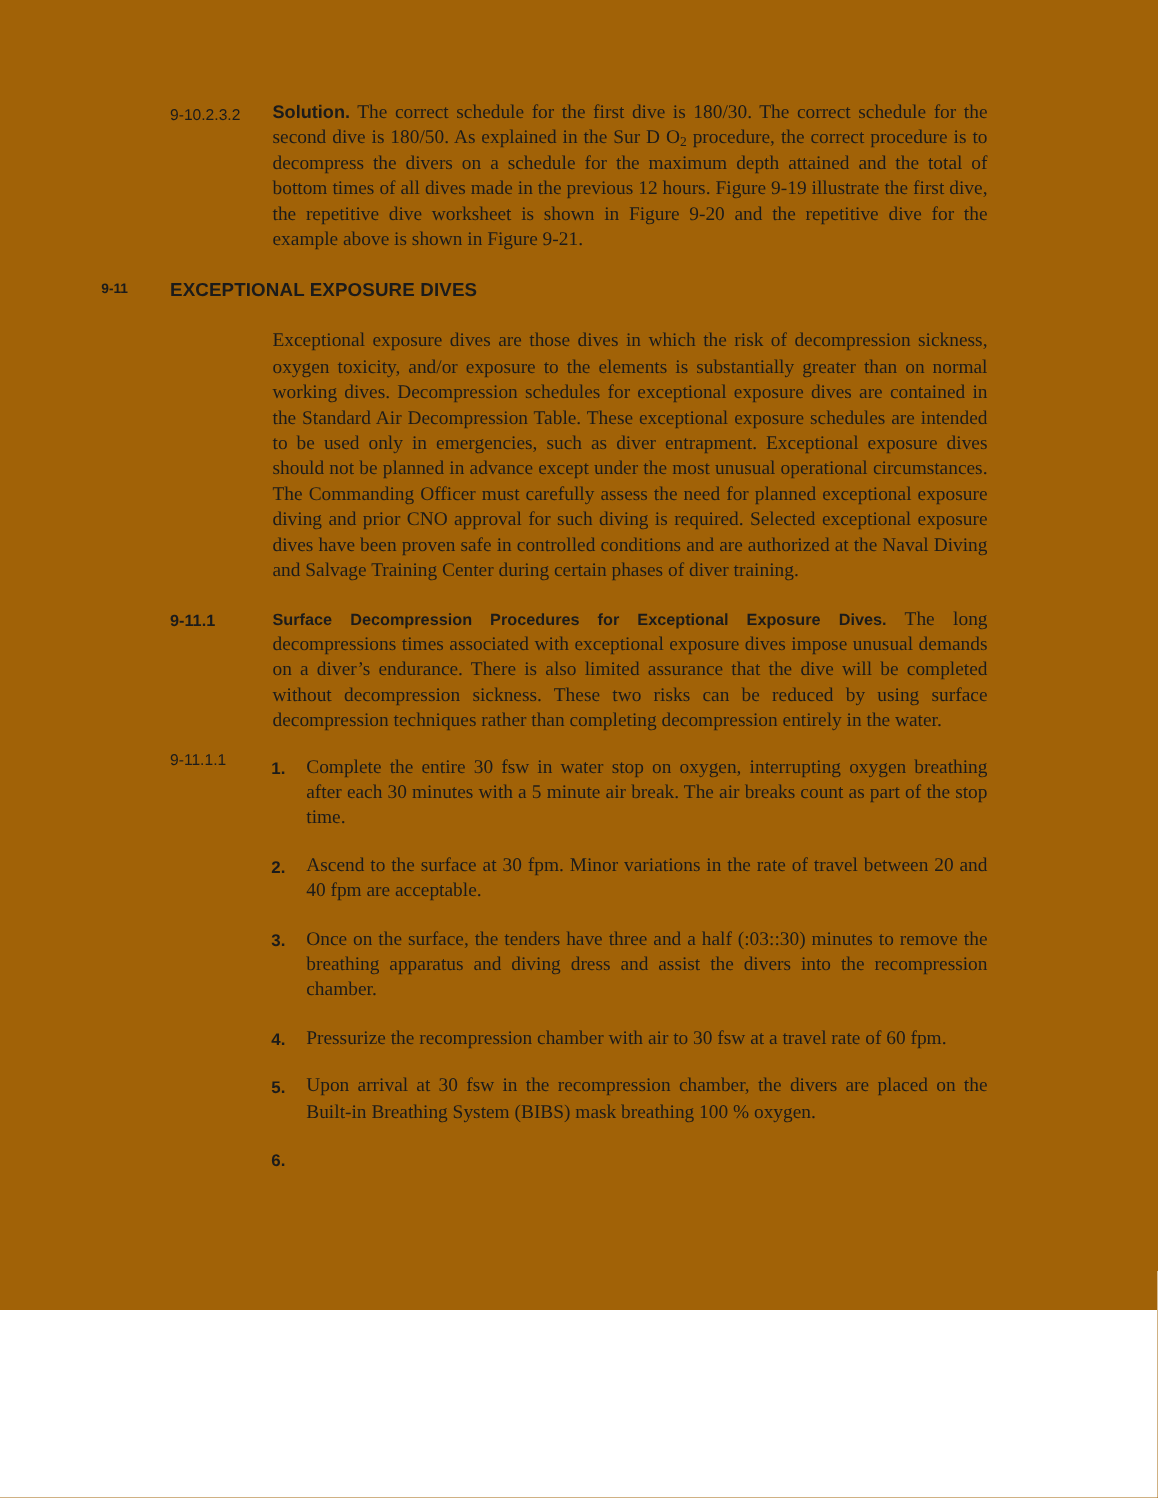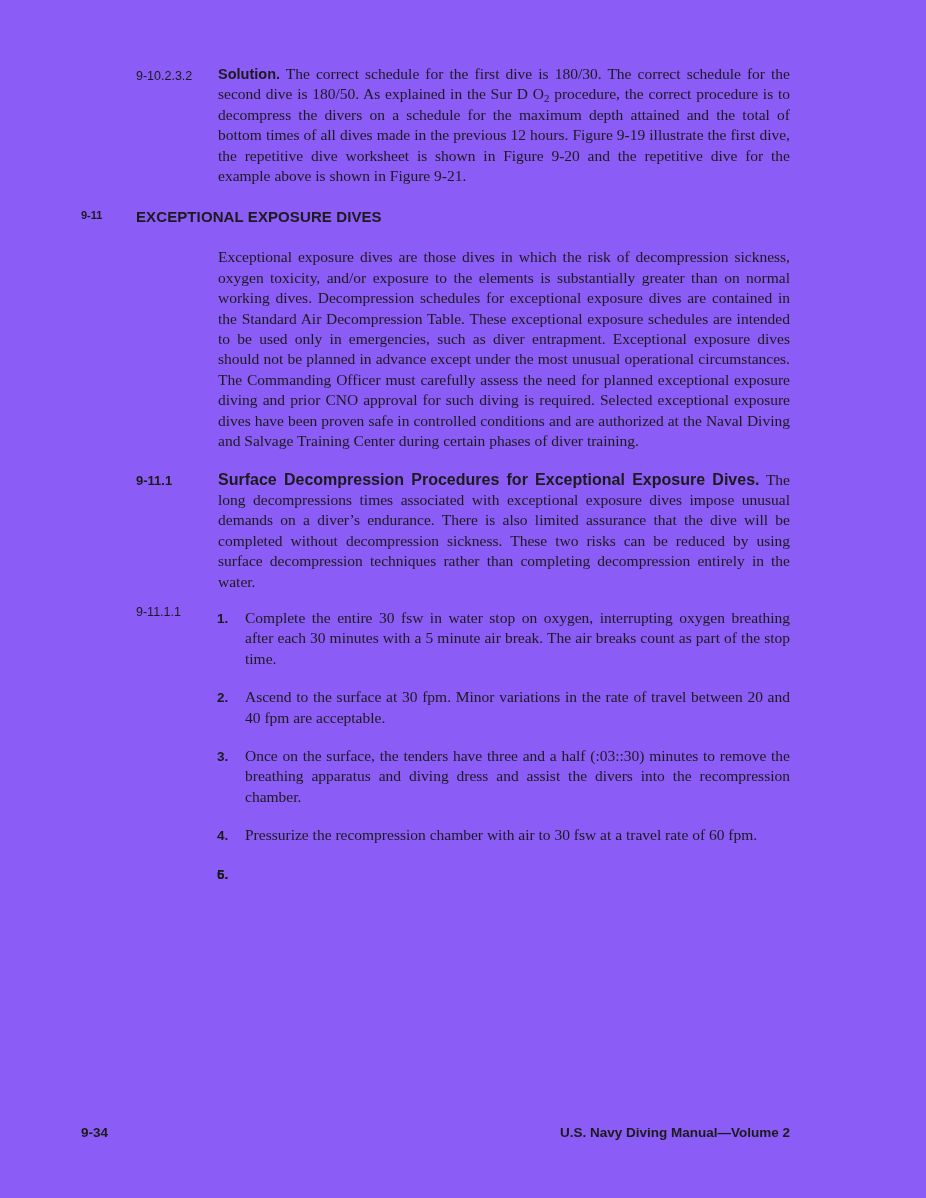"9-10.2.3.2" .page { background: #8b5cf6 -> #a16207; height: 1198px -> 1048px; padding-top: 64px -> 80px }
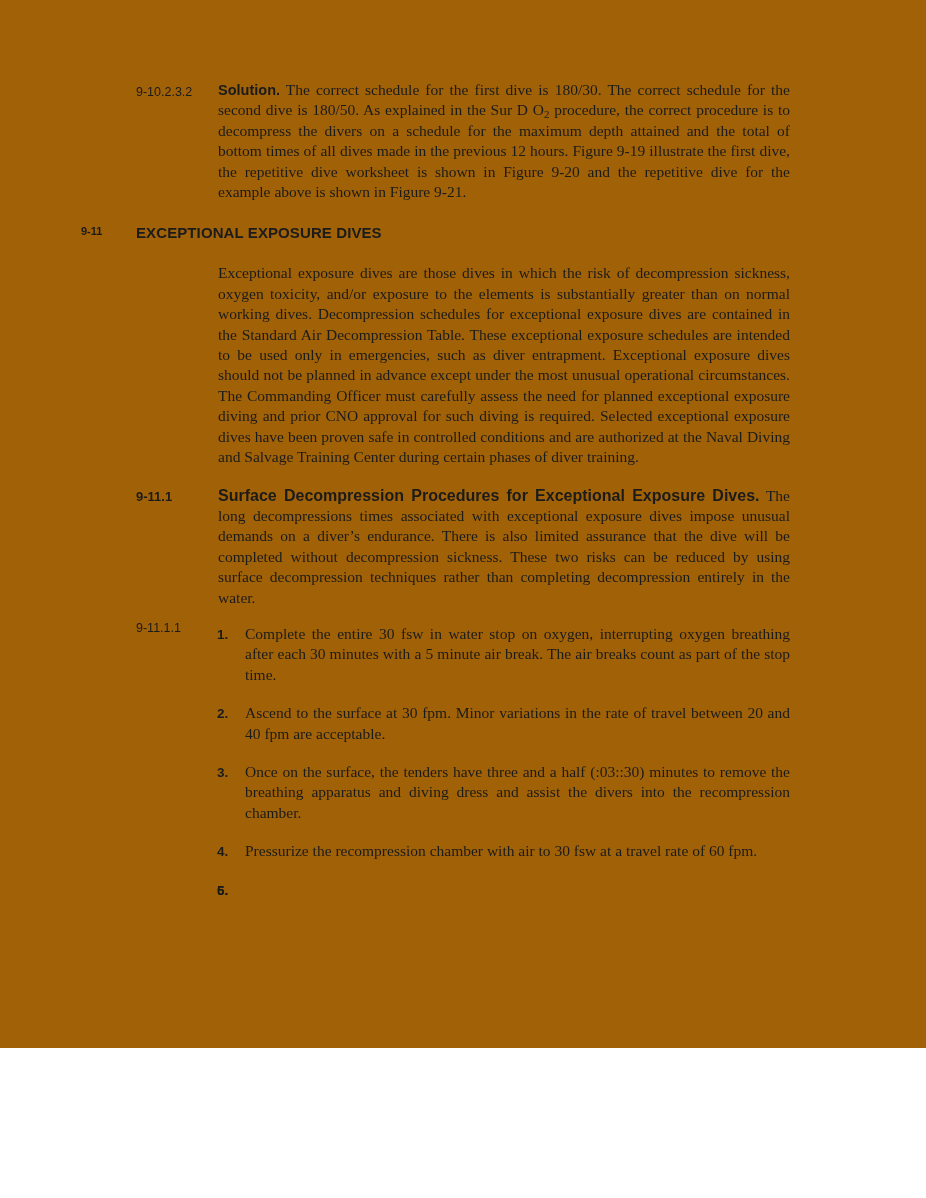"Surface Decompression Procedures for" .runin-b { font-size: 16px -> 13px }
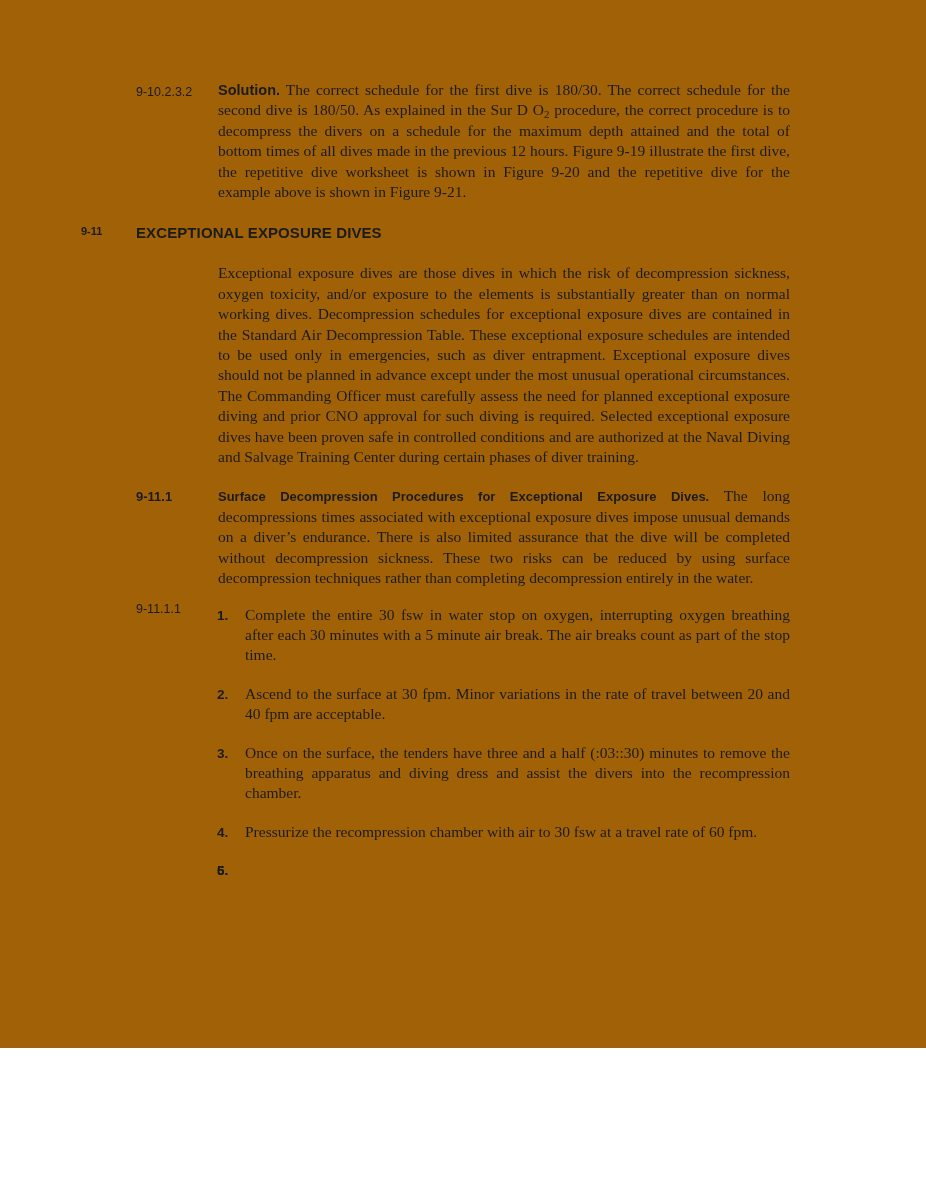"Upon arrival at 30 fsw" span { html: none -> <span>Upon arrival at 30 fsw in the recompression chamber, the divers are placed on the Built-in Breathing System (BIBS) mask breathing 100 % oxygen.</span> }
